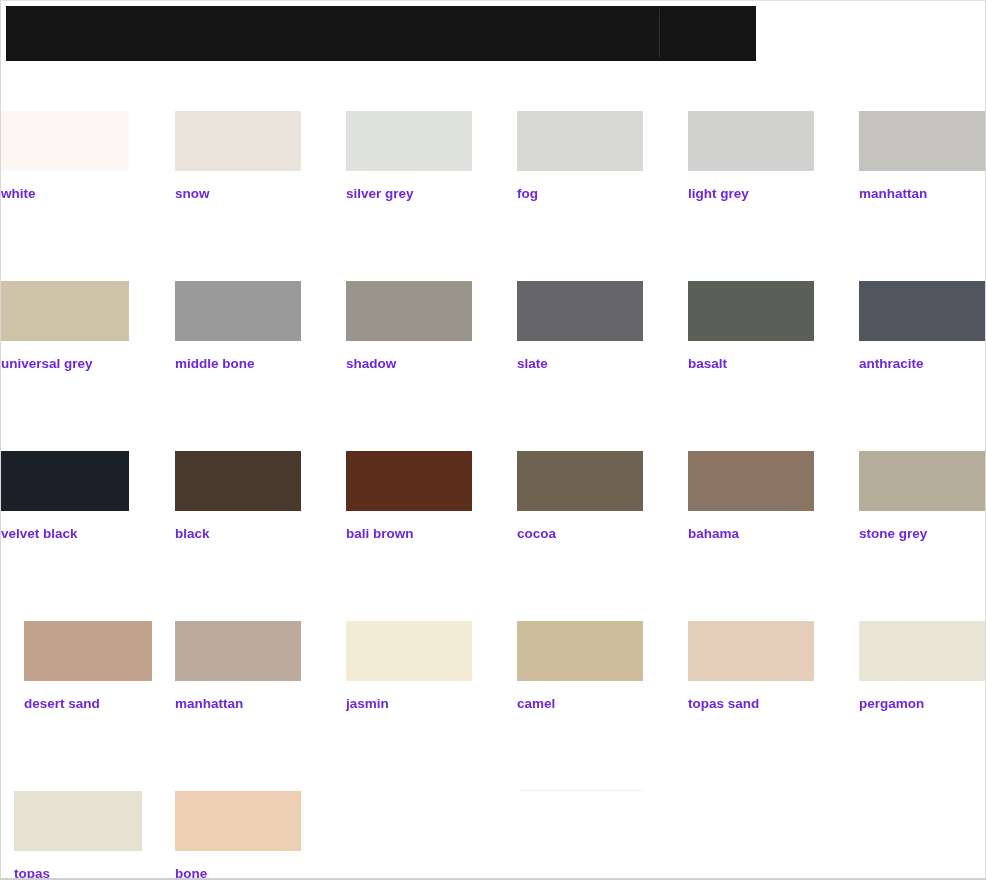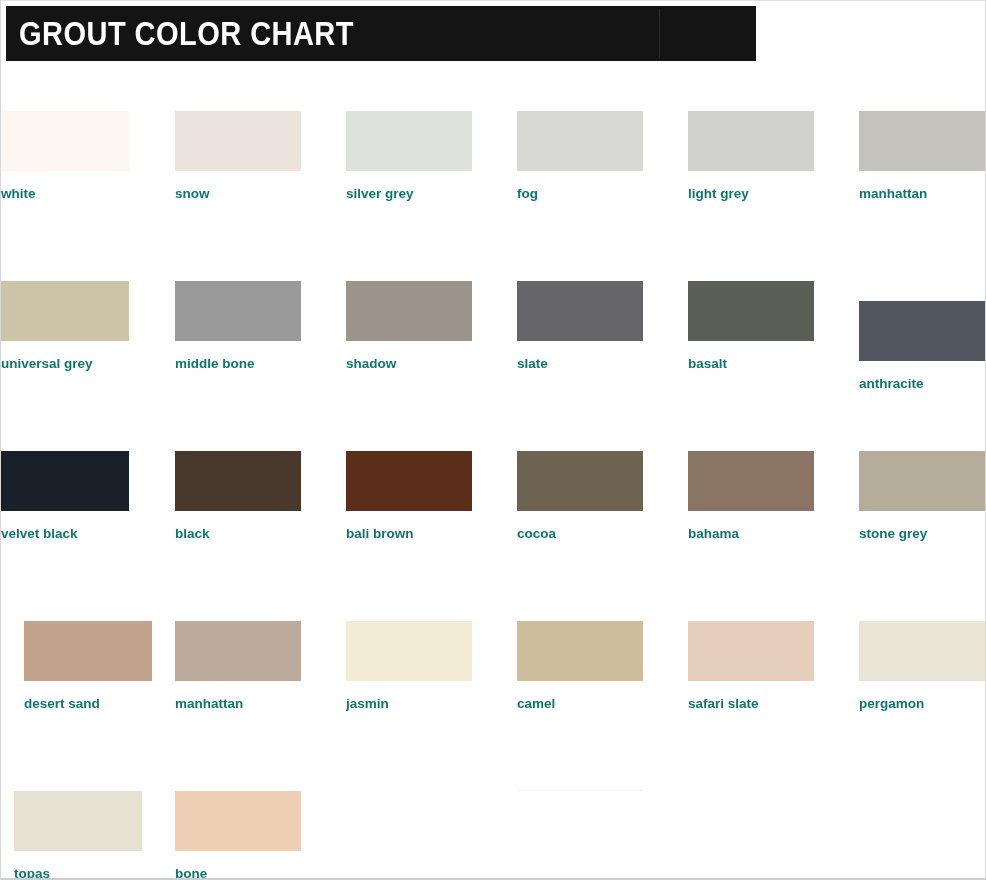"GROUT COLOR CHART" div { html: <div><span>GROUT COLOR CHART</span></div> -> none }
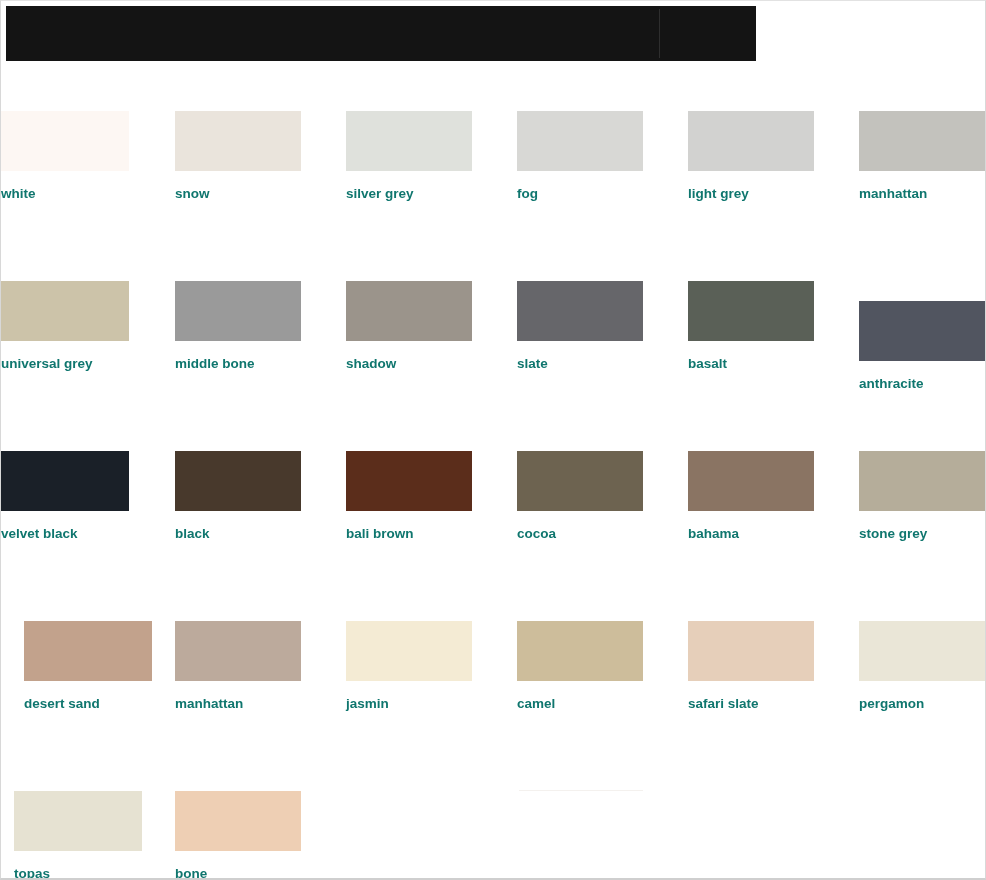"white" .swatch-label { color: #0f766e -> #6d28d9 }
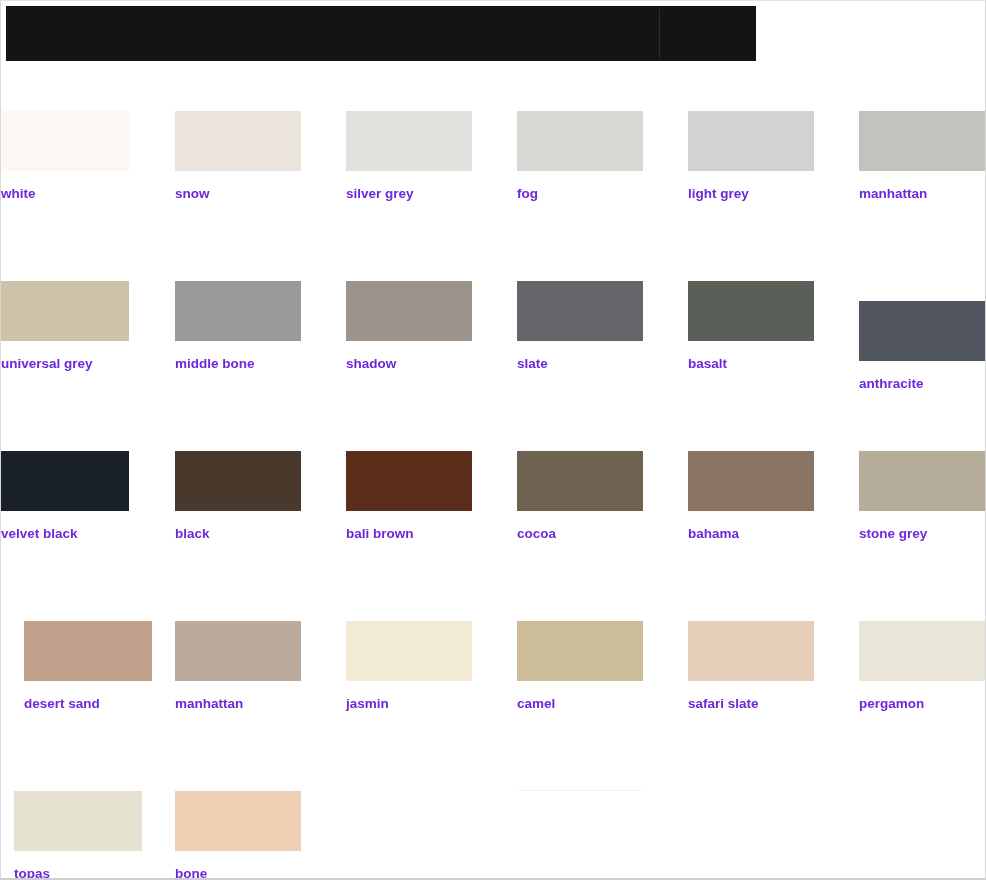"anthracite" div.swatch-cell { margin-top: 20px -> none }
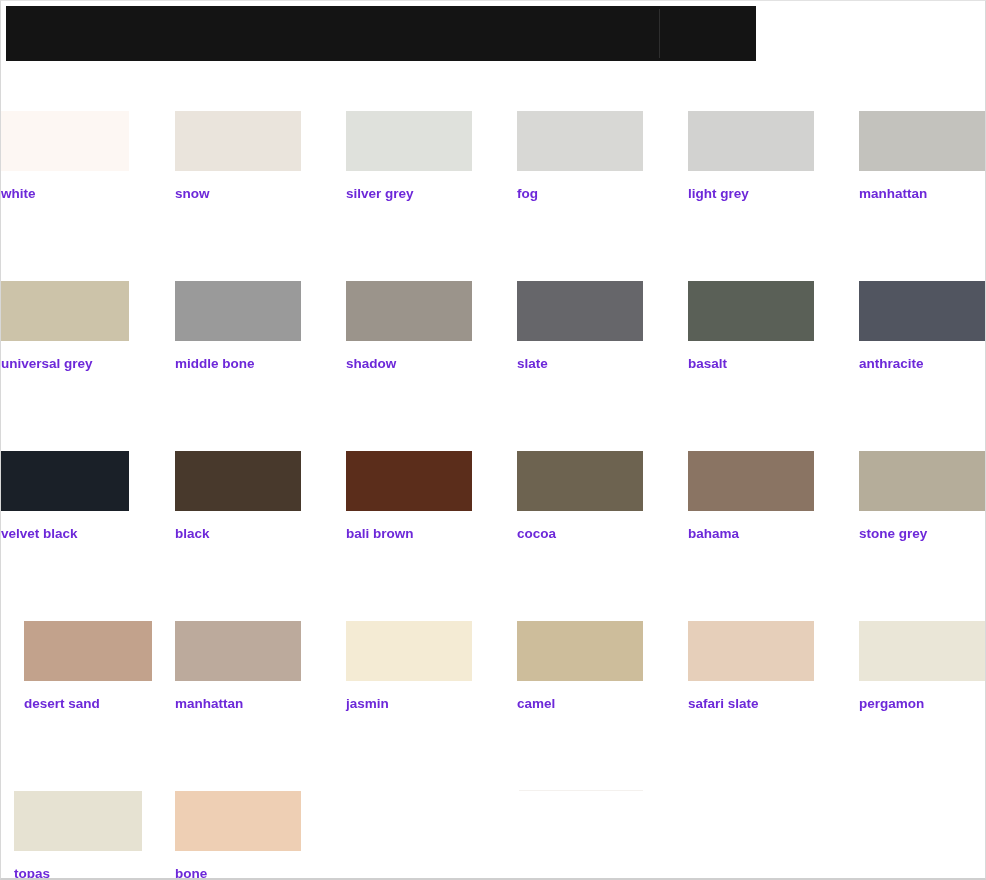"safari slate" div.swatch-label { text: safari slate -> topas sand }
